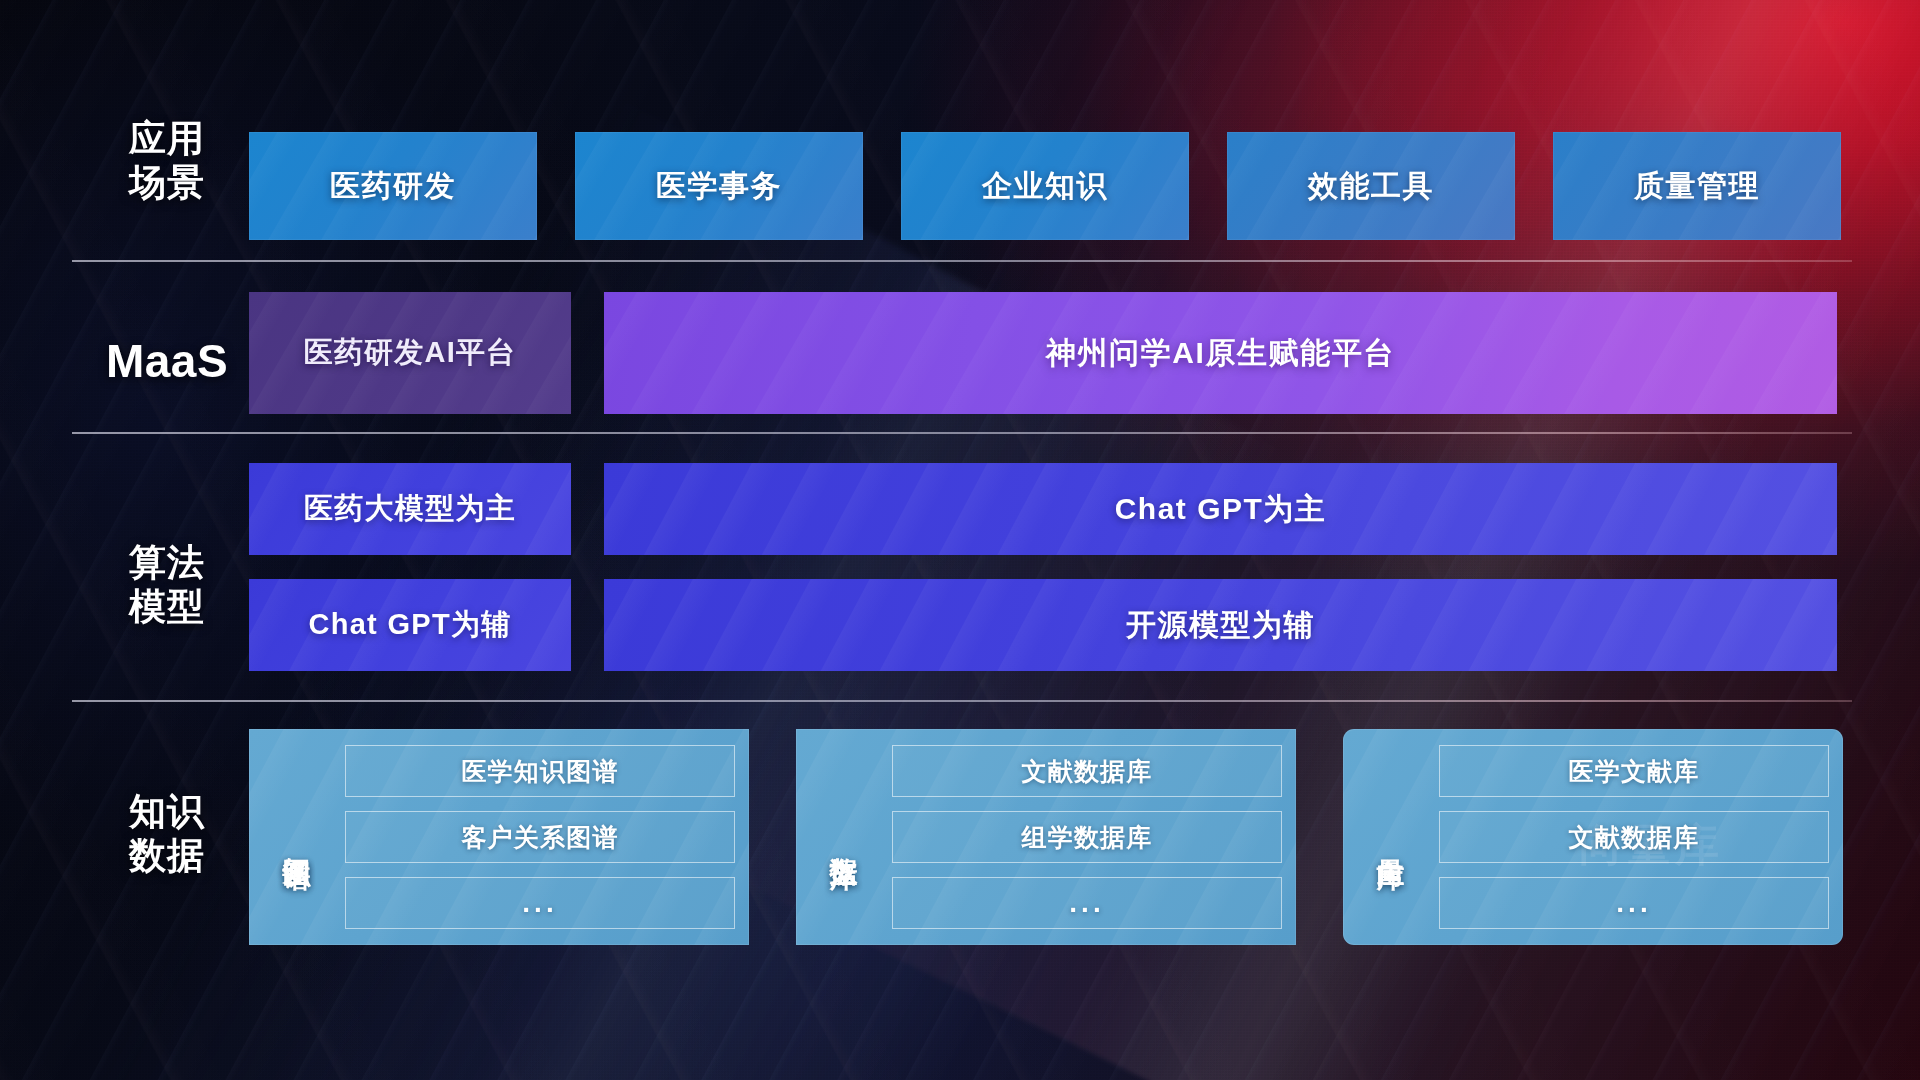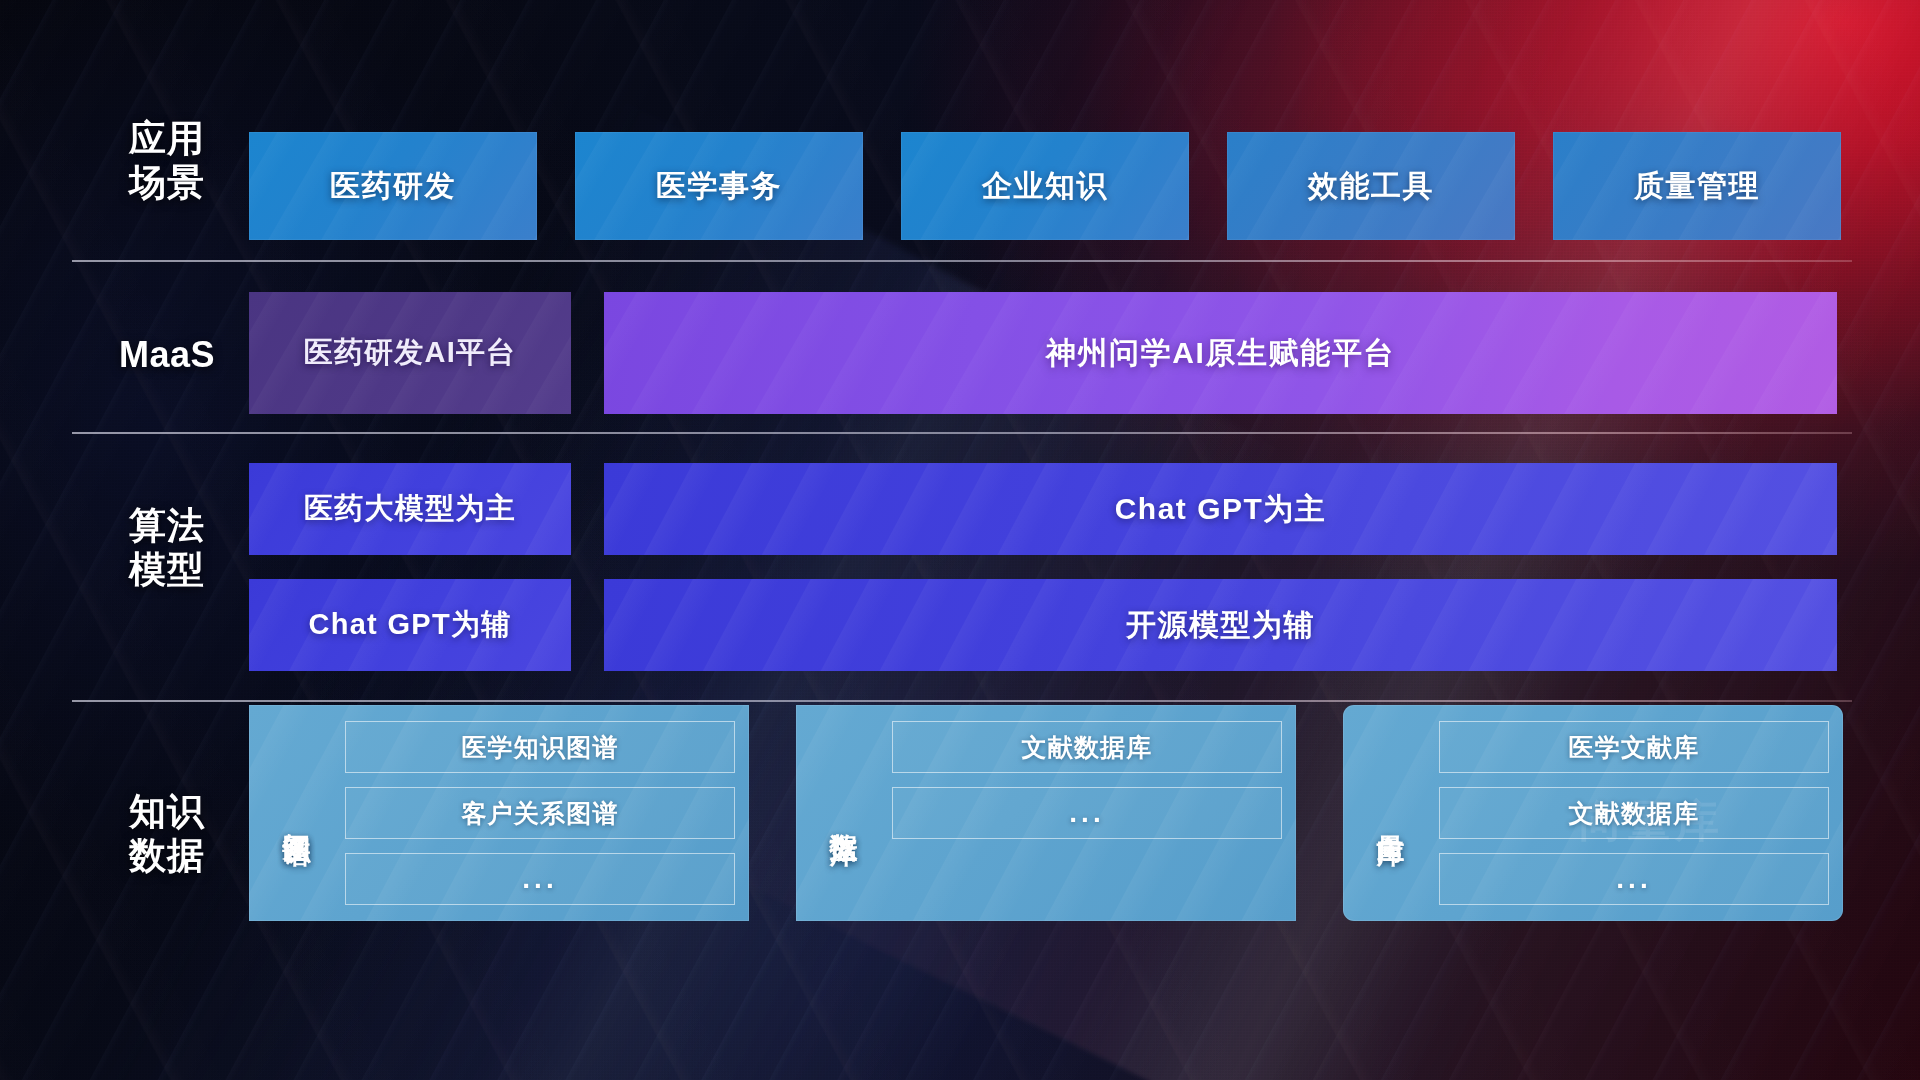"MaaS" .row-label.latin { font-size: 36px -> 46px }
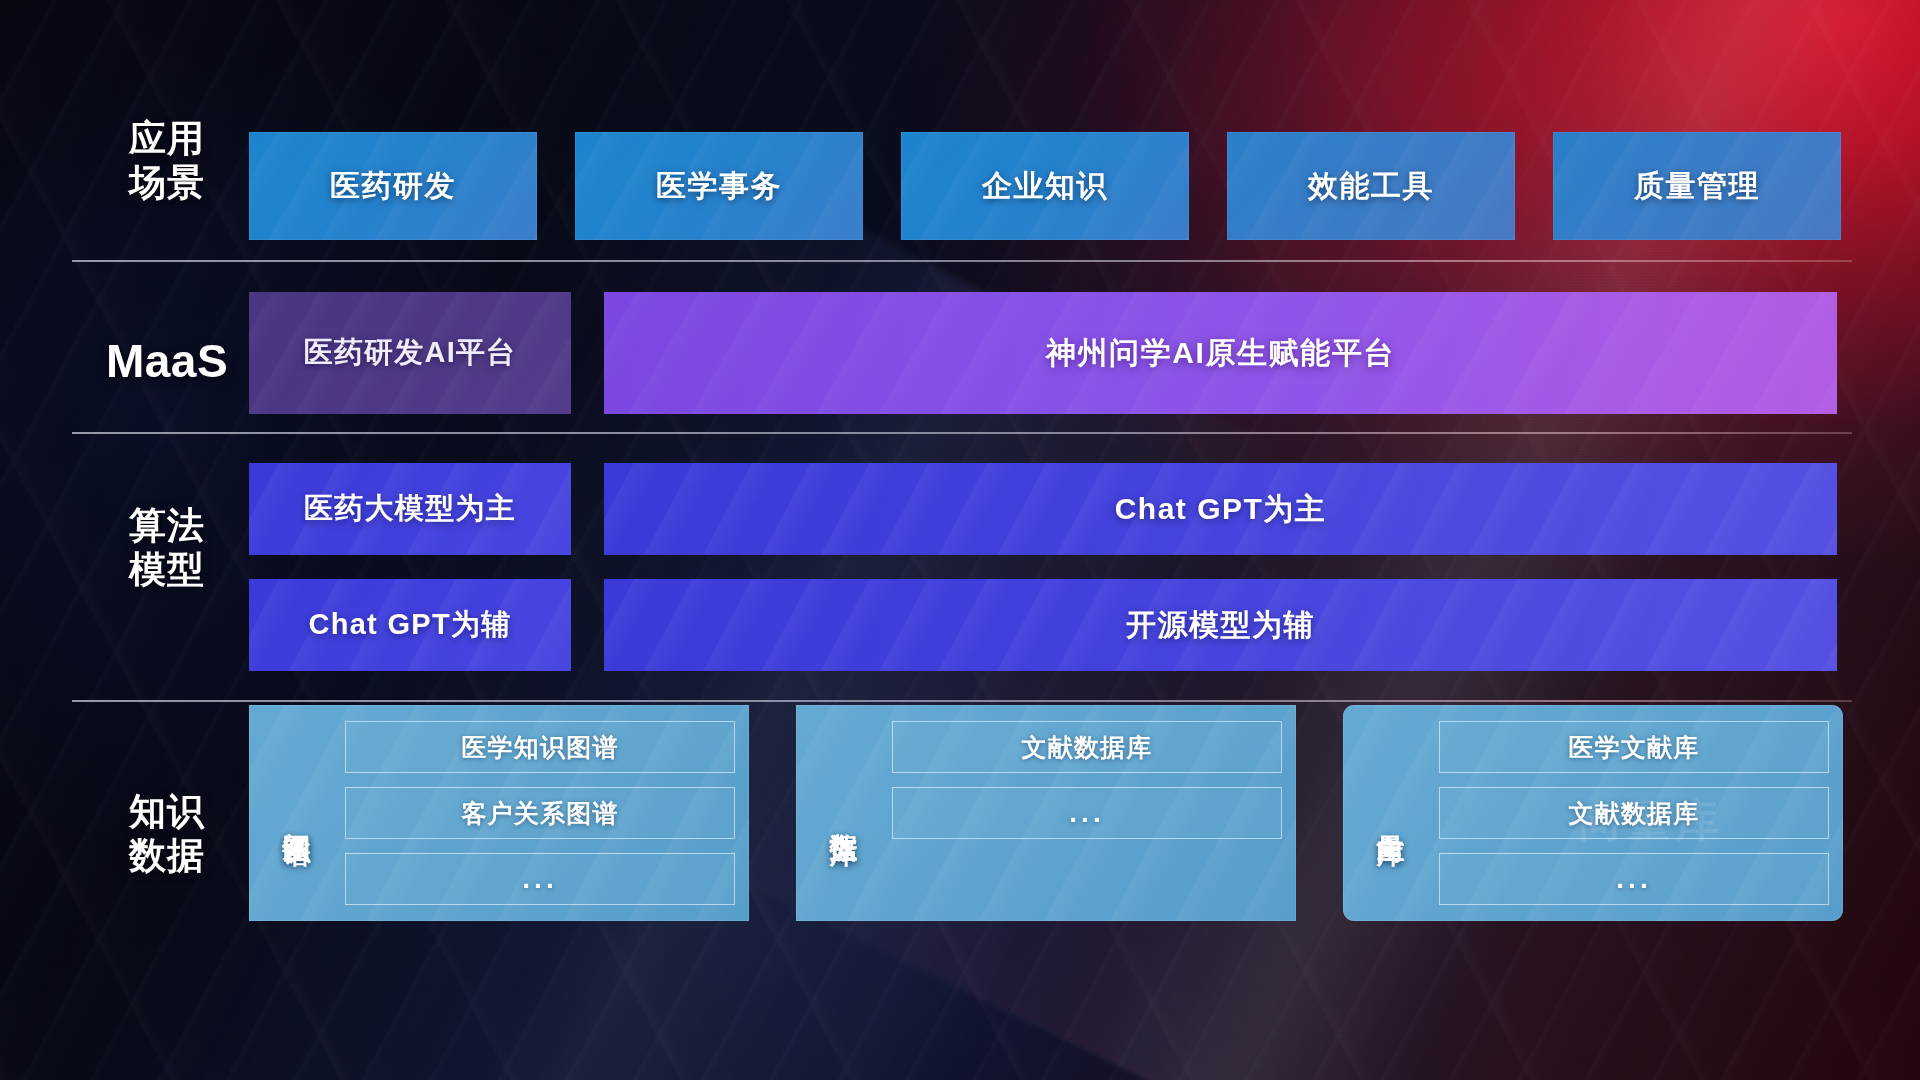"算法" div.row-label { font-family: none -> Liberation Mono, monospace; top: 504px -> 544px }
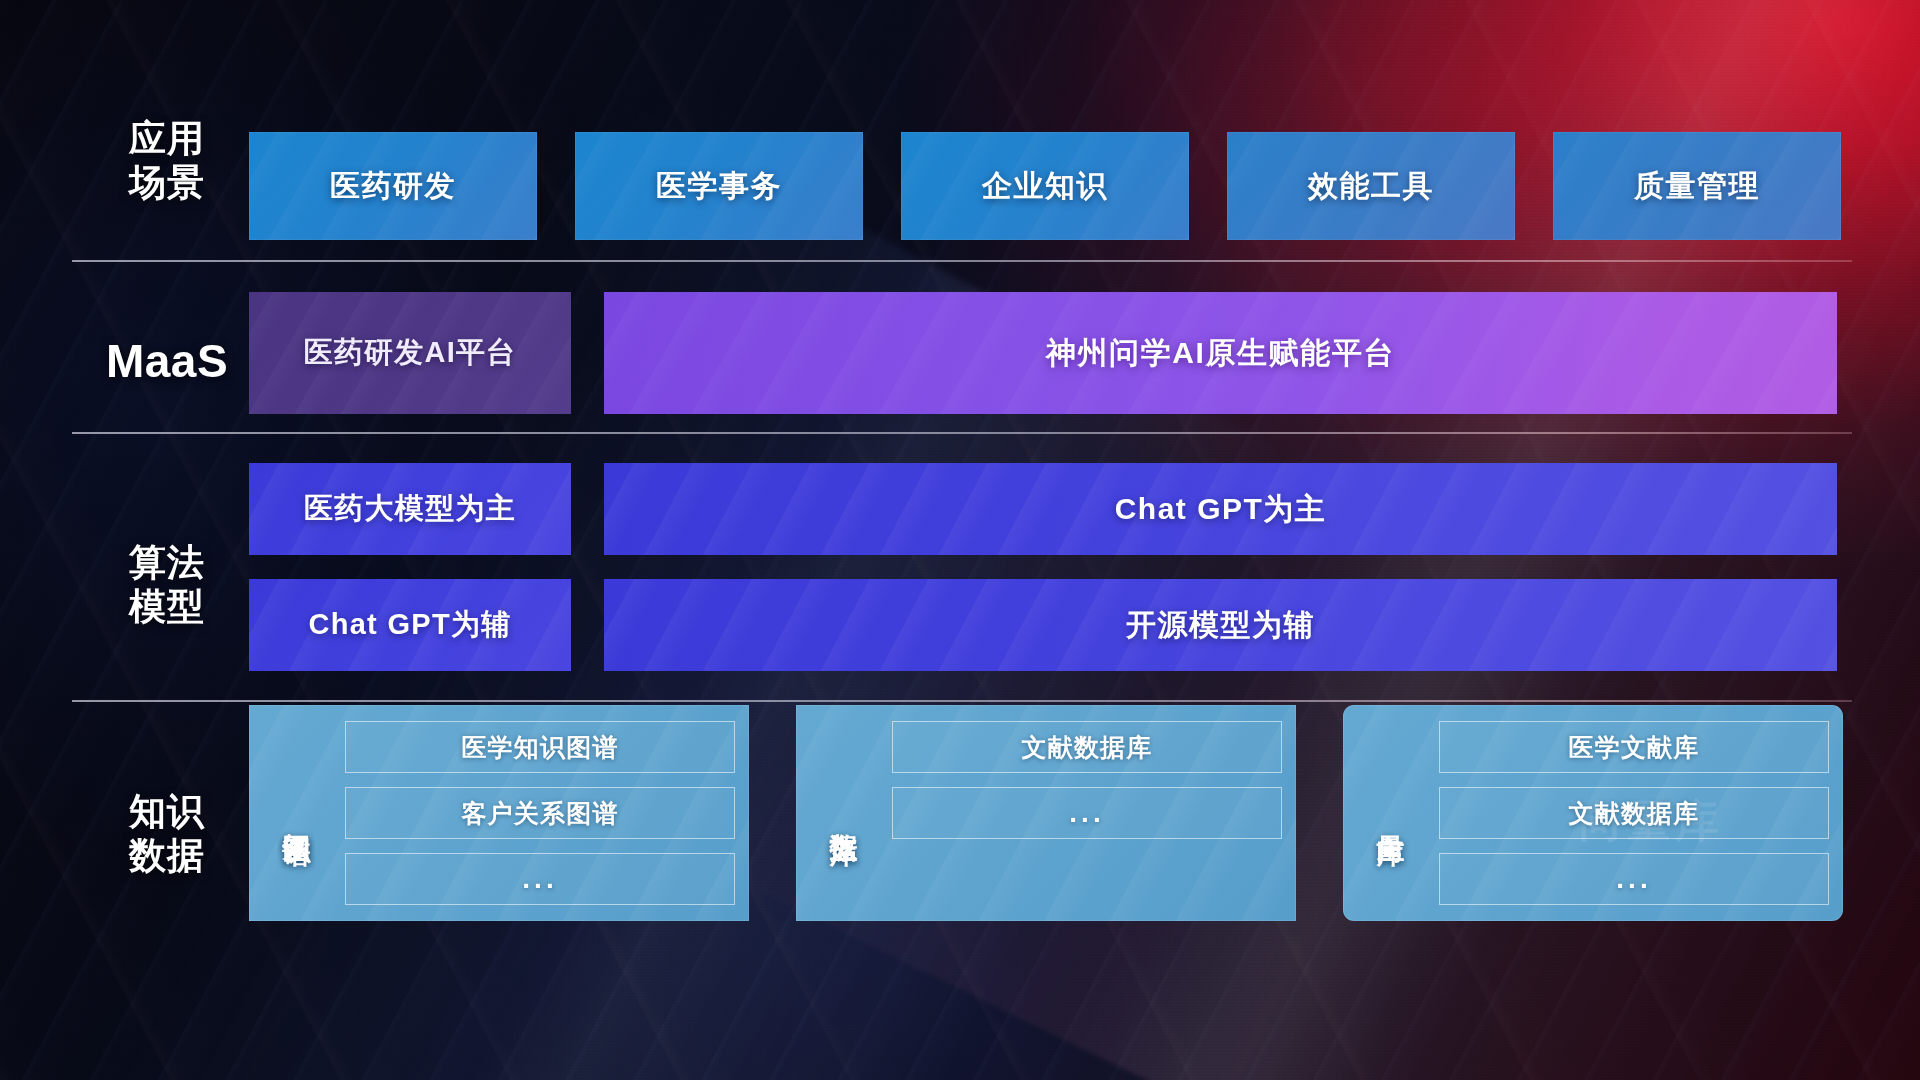"医学知识图谱" .know-wrap { top: 705px -> 729px }
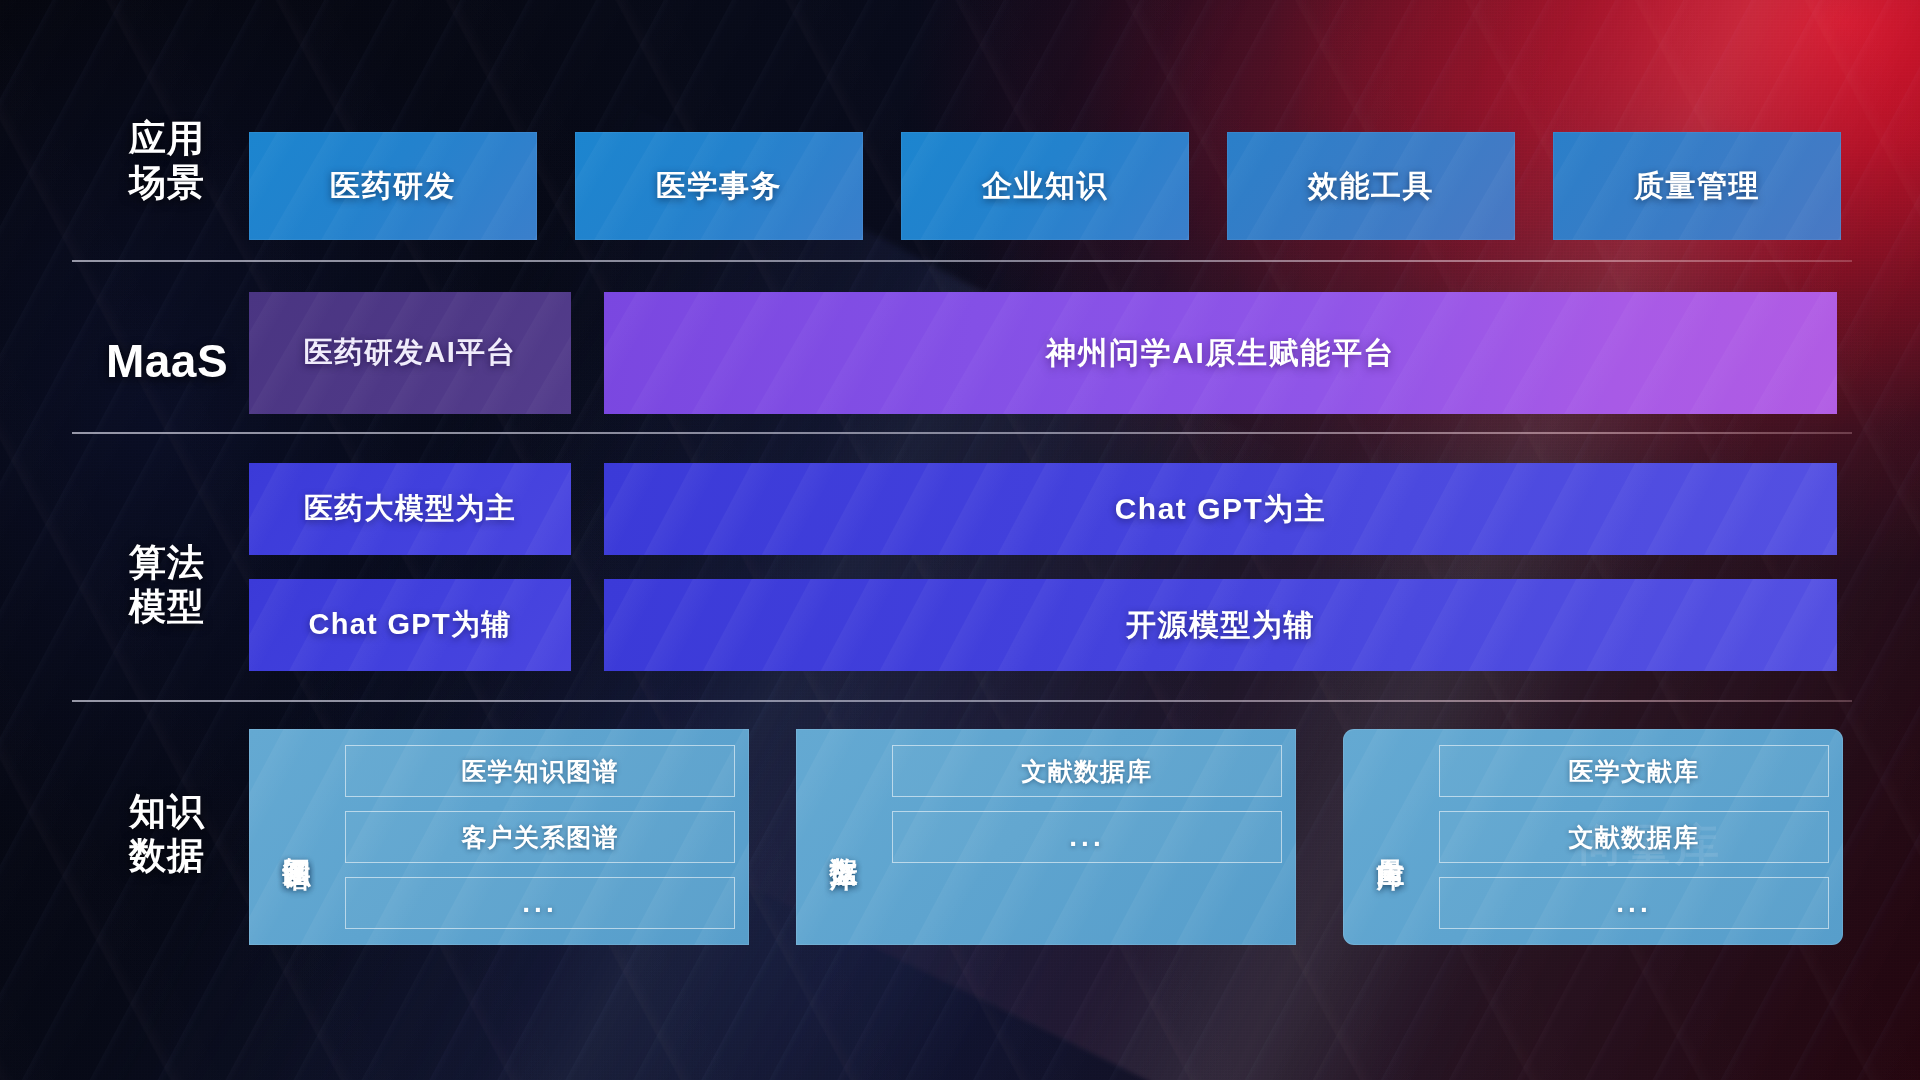"组学数据库" div.know-item { html: none -> <div> <span>组学数据库</span> </div> }
